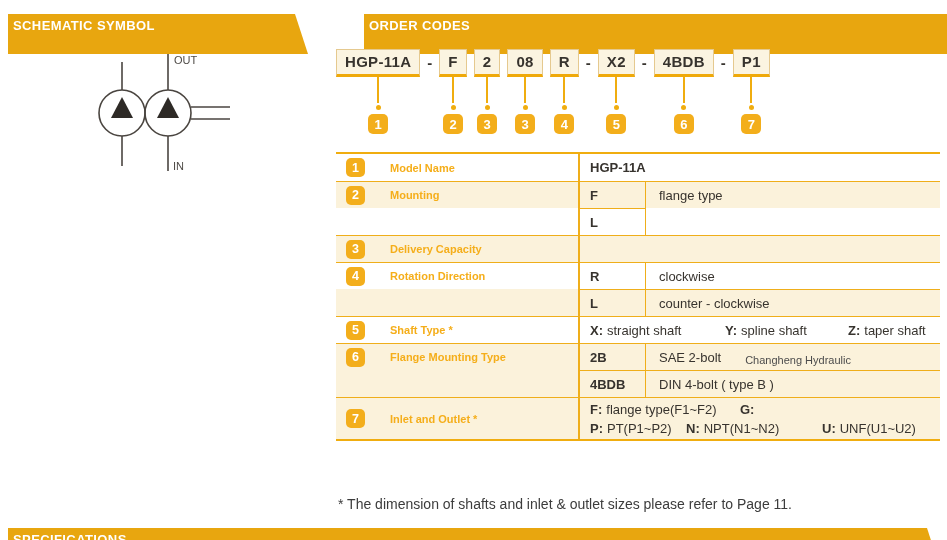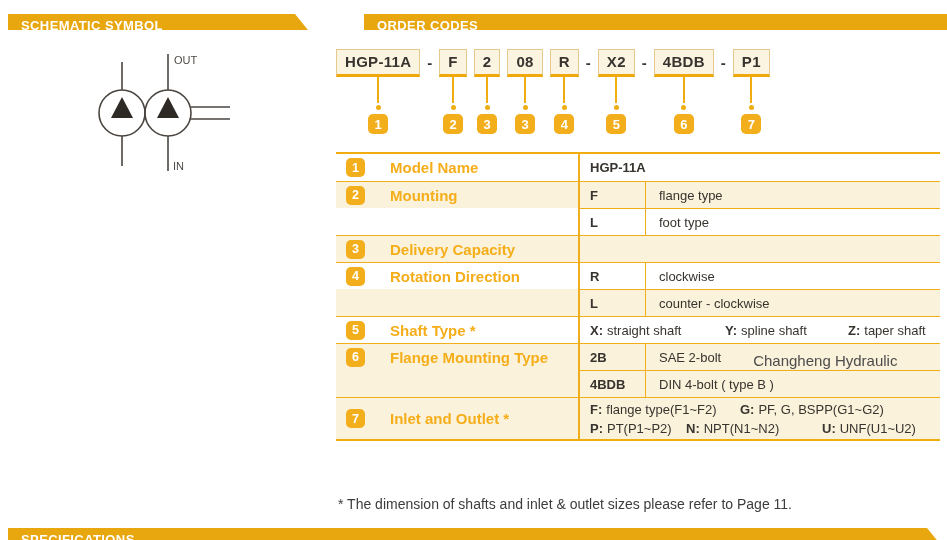"SCHEMATIC SYMBOL" .banner { height: 16px -> 40px; padding-left: 13px -> 5px }
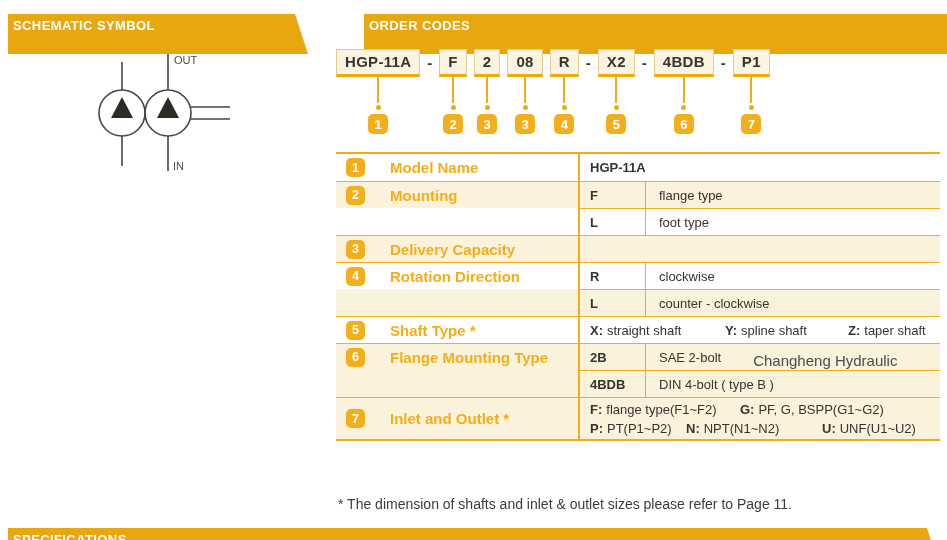"Model Name" .tlabel { font-size: 15px -> 11px }
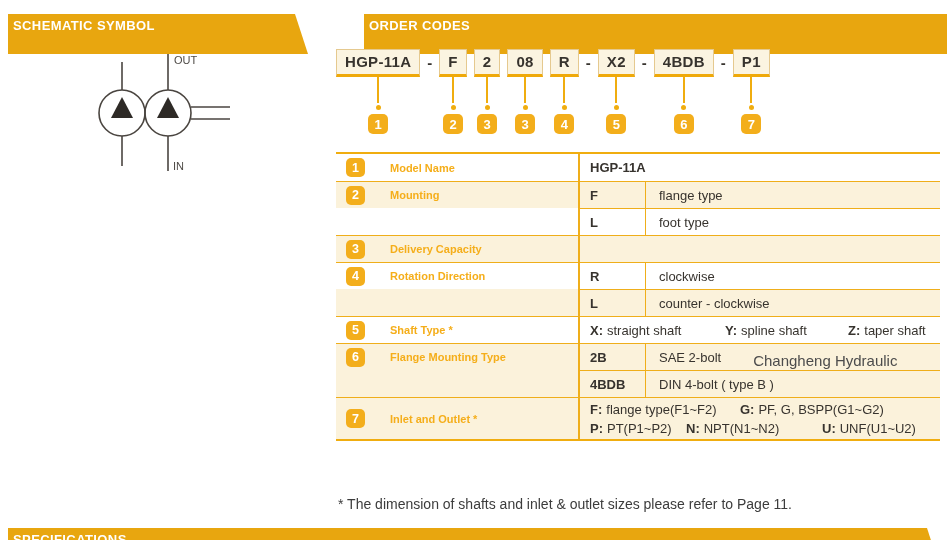"foot type" div.tdesc { html: <div>foot type</div> -> none }
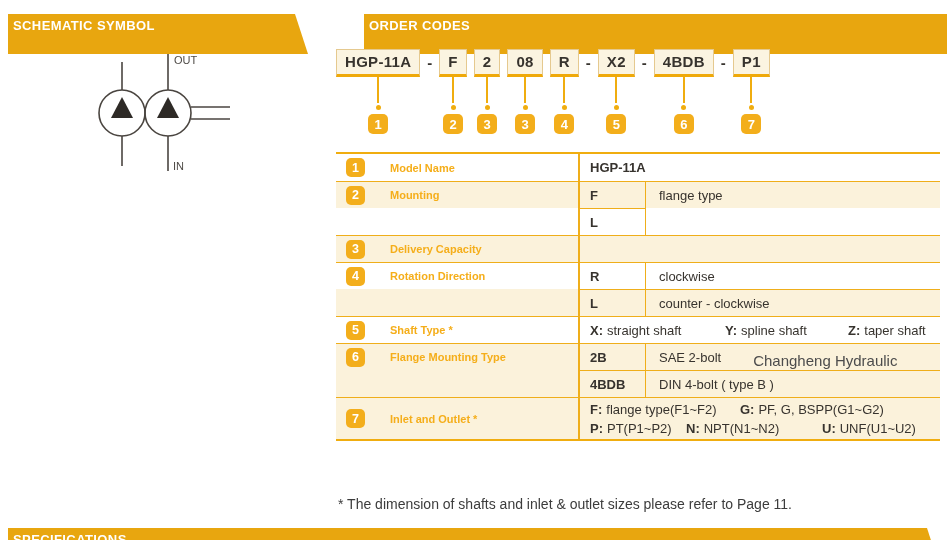"Changheng Hydraulic" .watermark { font-size: 15px -> 11px; margin-left: 32px -> 24px }
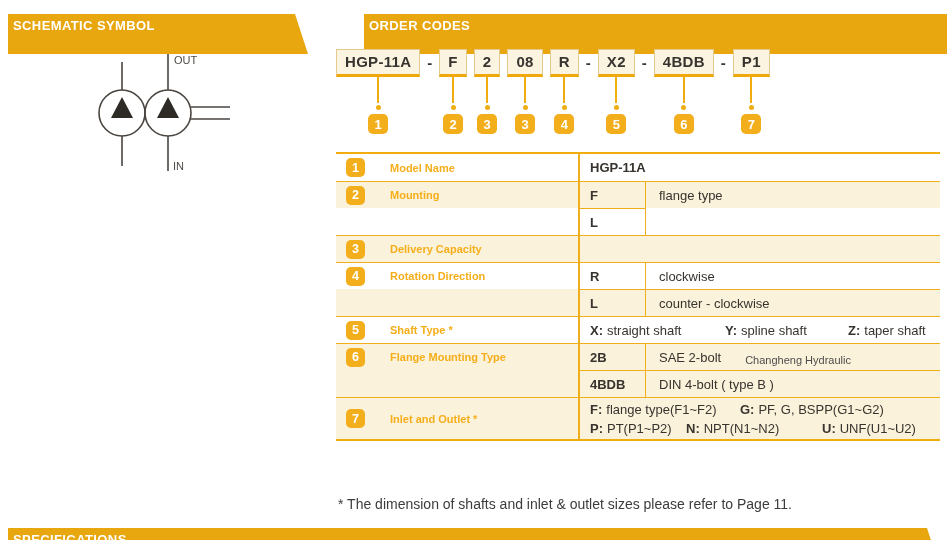"PF, G, BSPP(G1~G2)" span { html: <span>PF, G, BSPP(G1~G2)</span> -> none }
